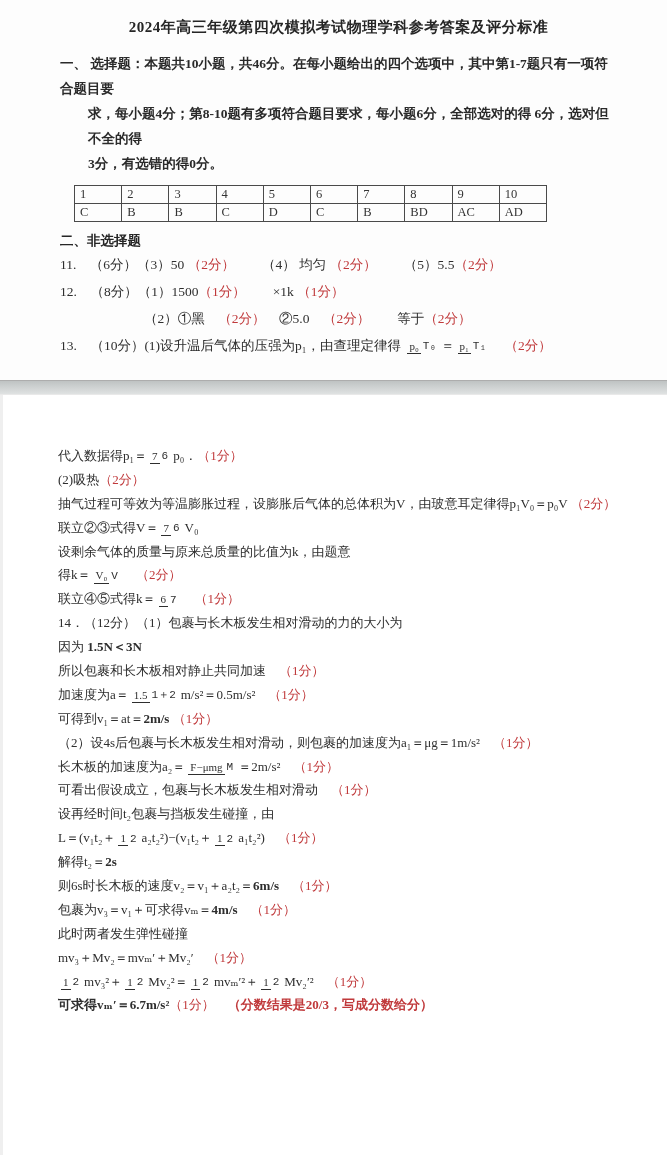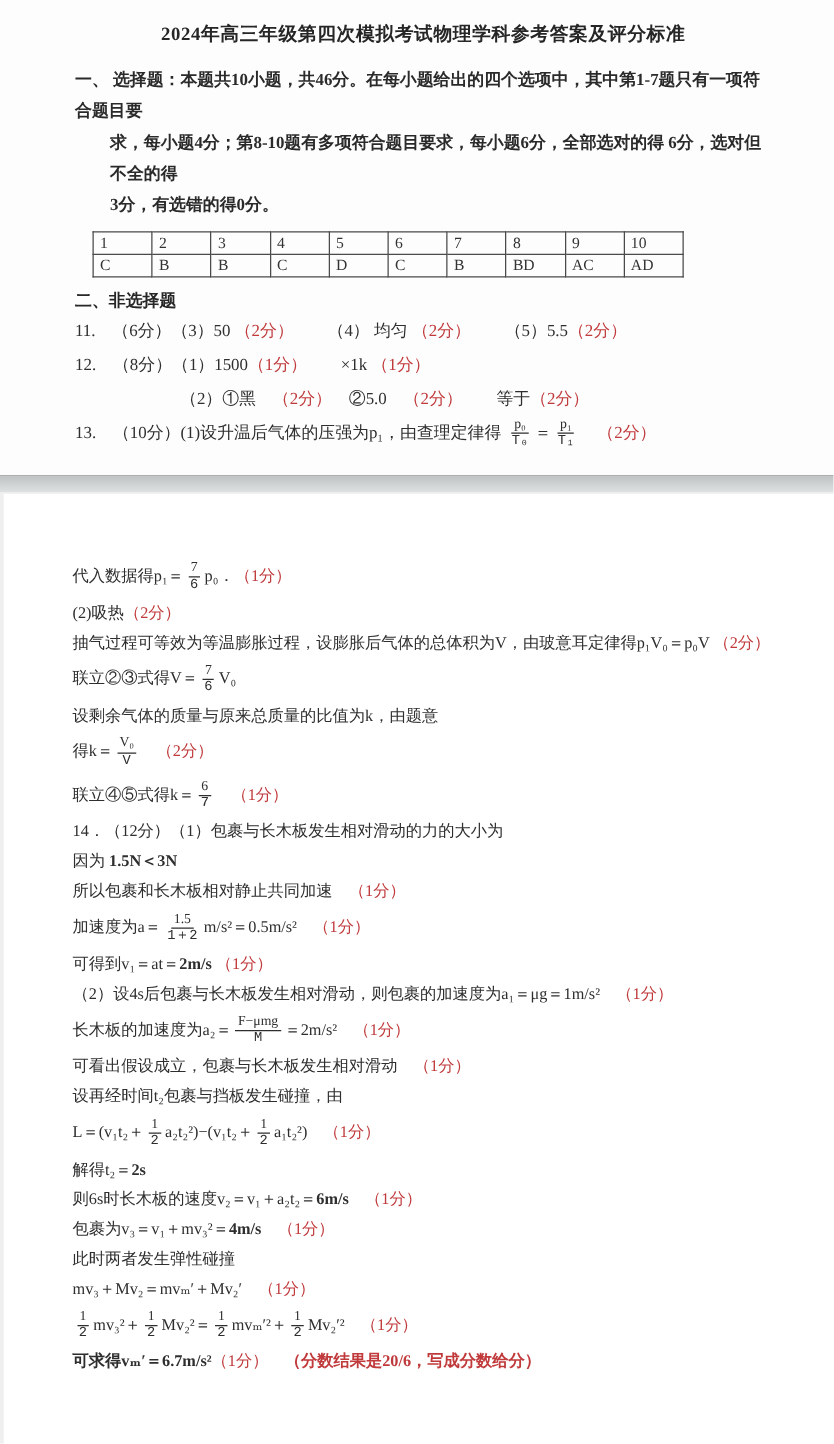"p₀" .frac { flex-direction: column -> row }
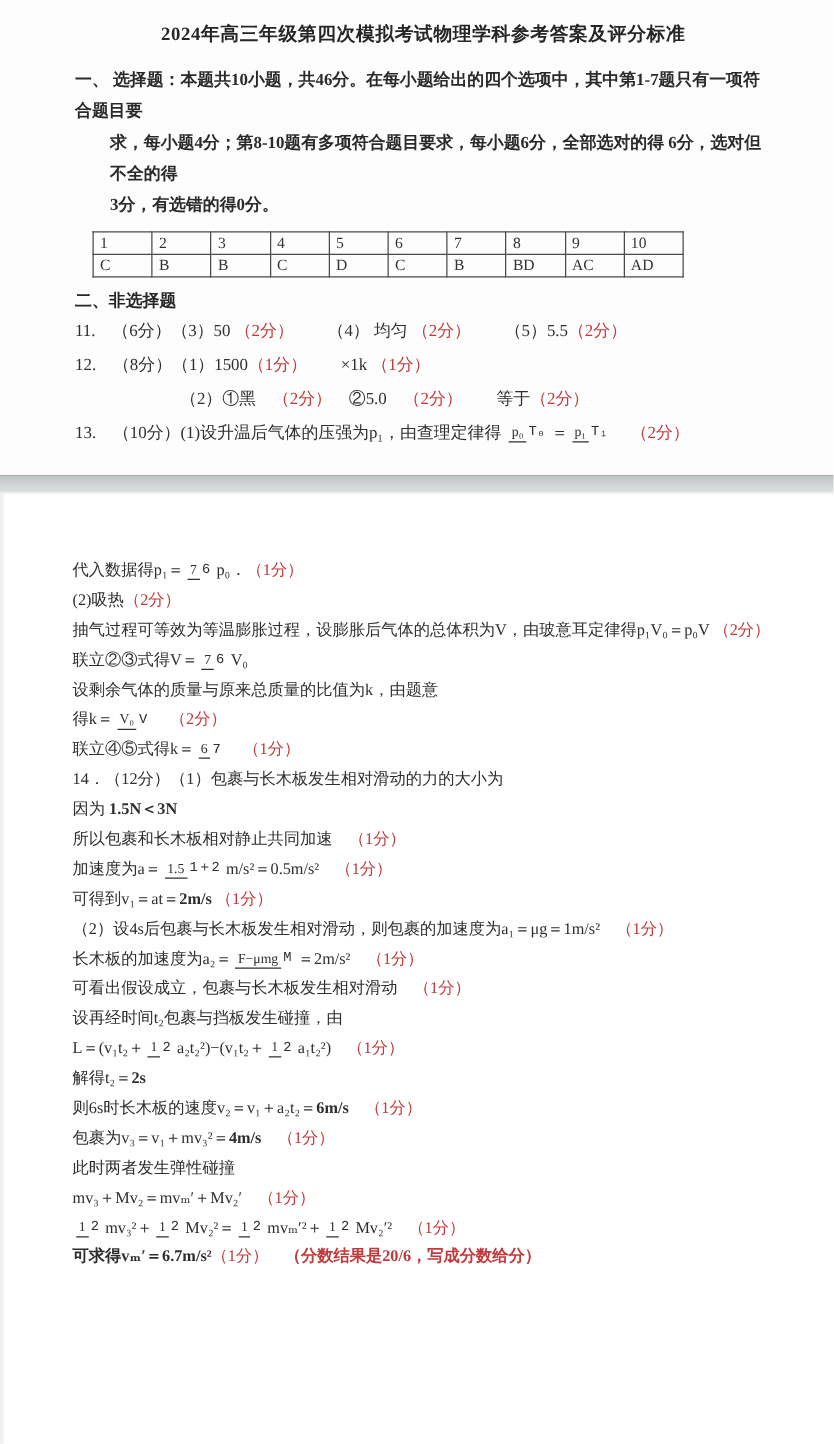"包裹为v₃＝v₁＋mv₃²＝" span { text: mv₃² -> 可求得vₘ }
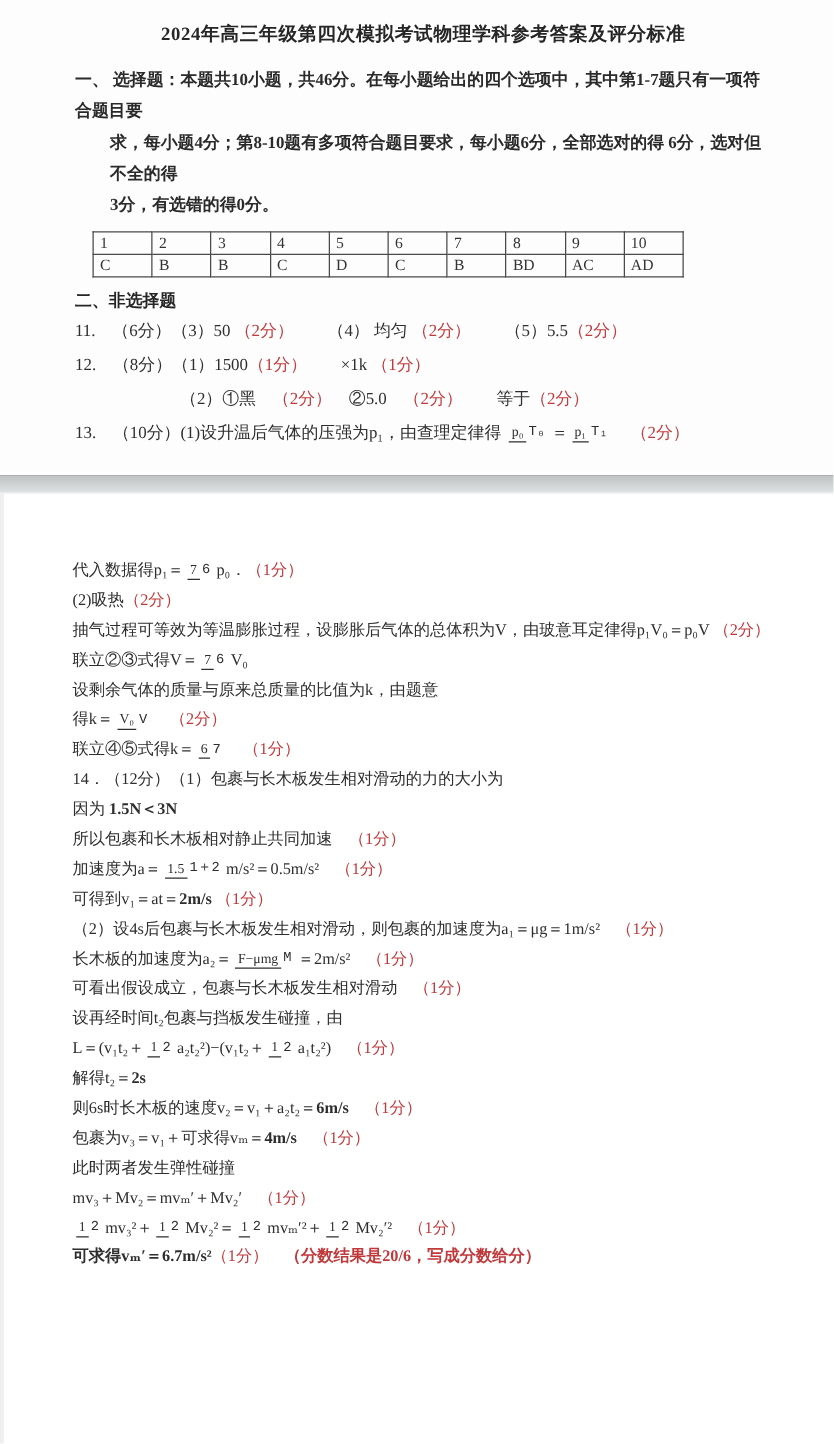"（分数结果是20/6，写成分数给分）" span.red { text: 20/6 -> 20/3 }
